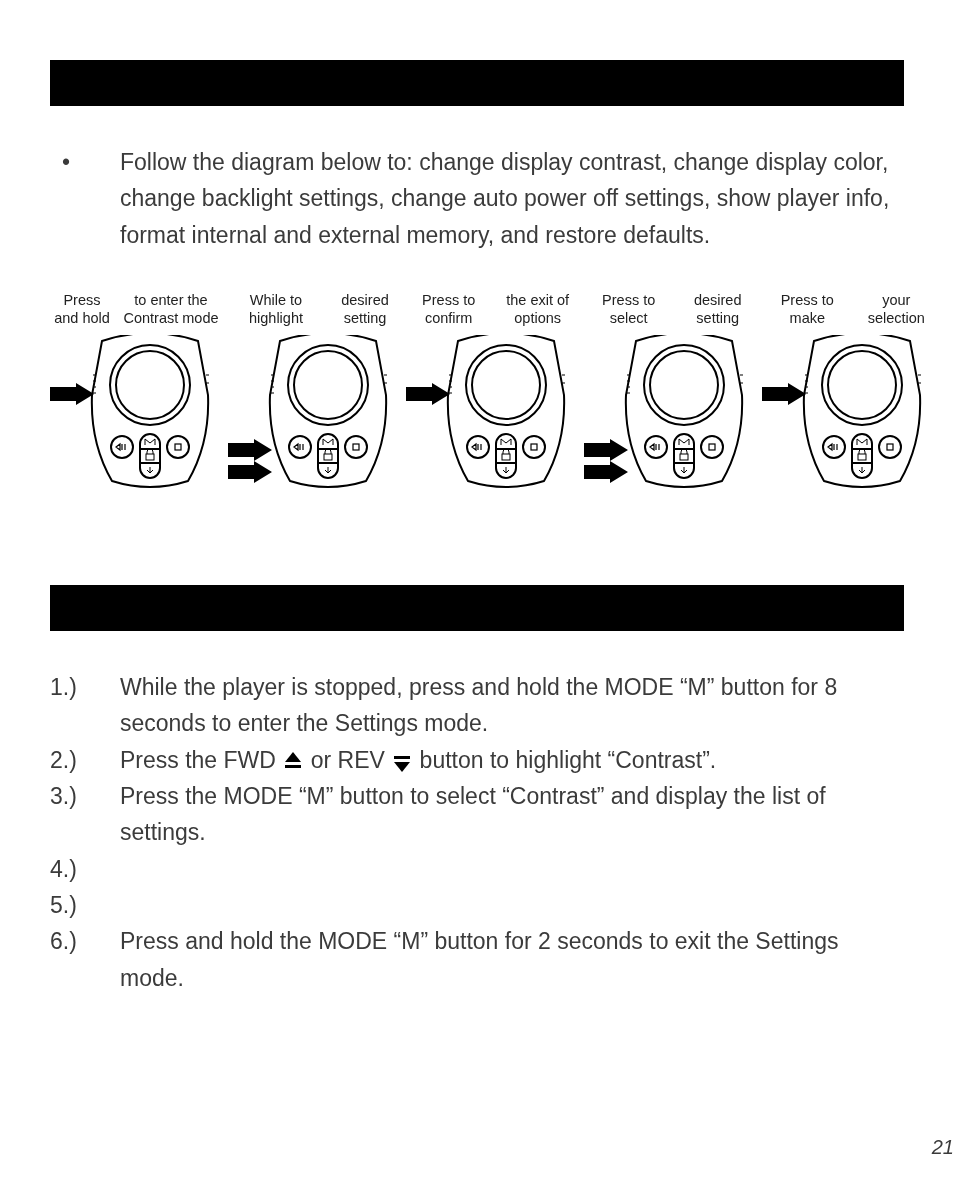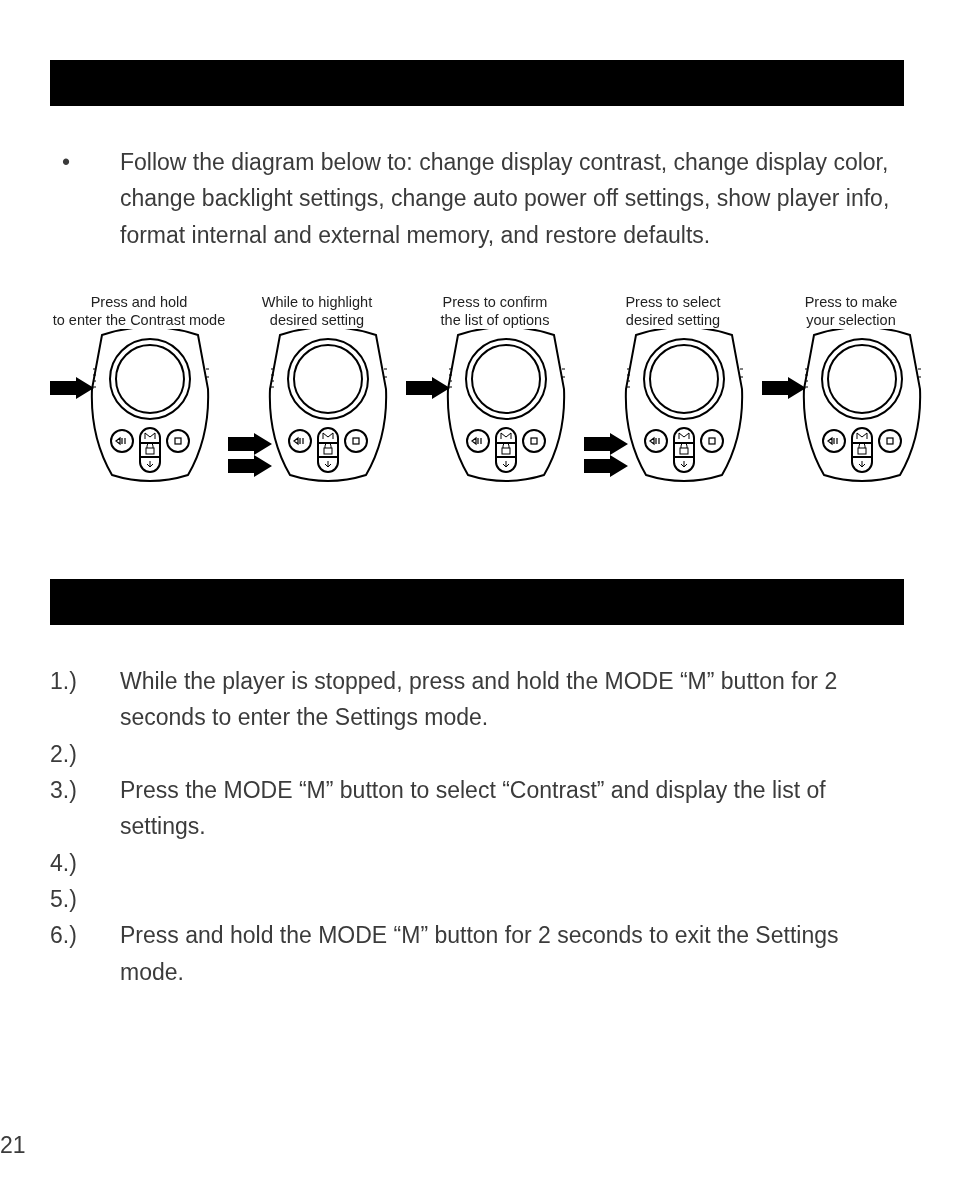"Press and hold" .dcap { flex-direction: column -> row; margin-bottom: none -> 6px }
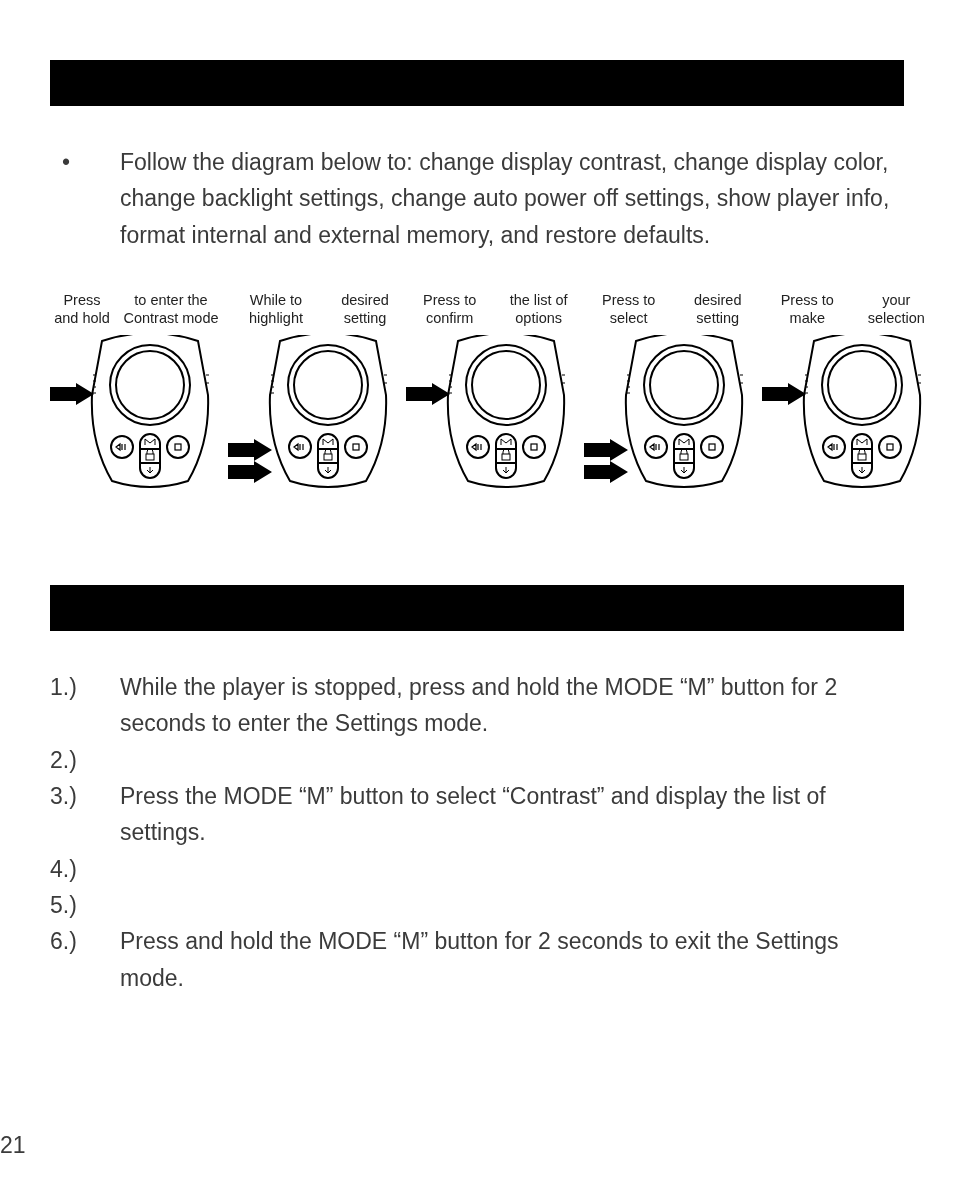"the list of options" div { text: list -> exit }
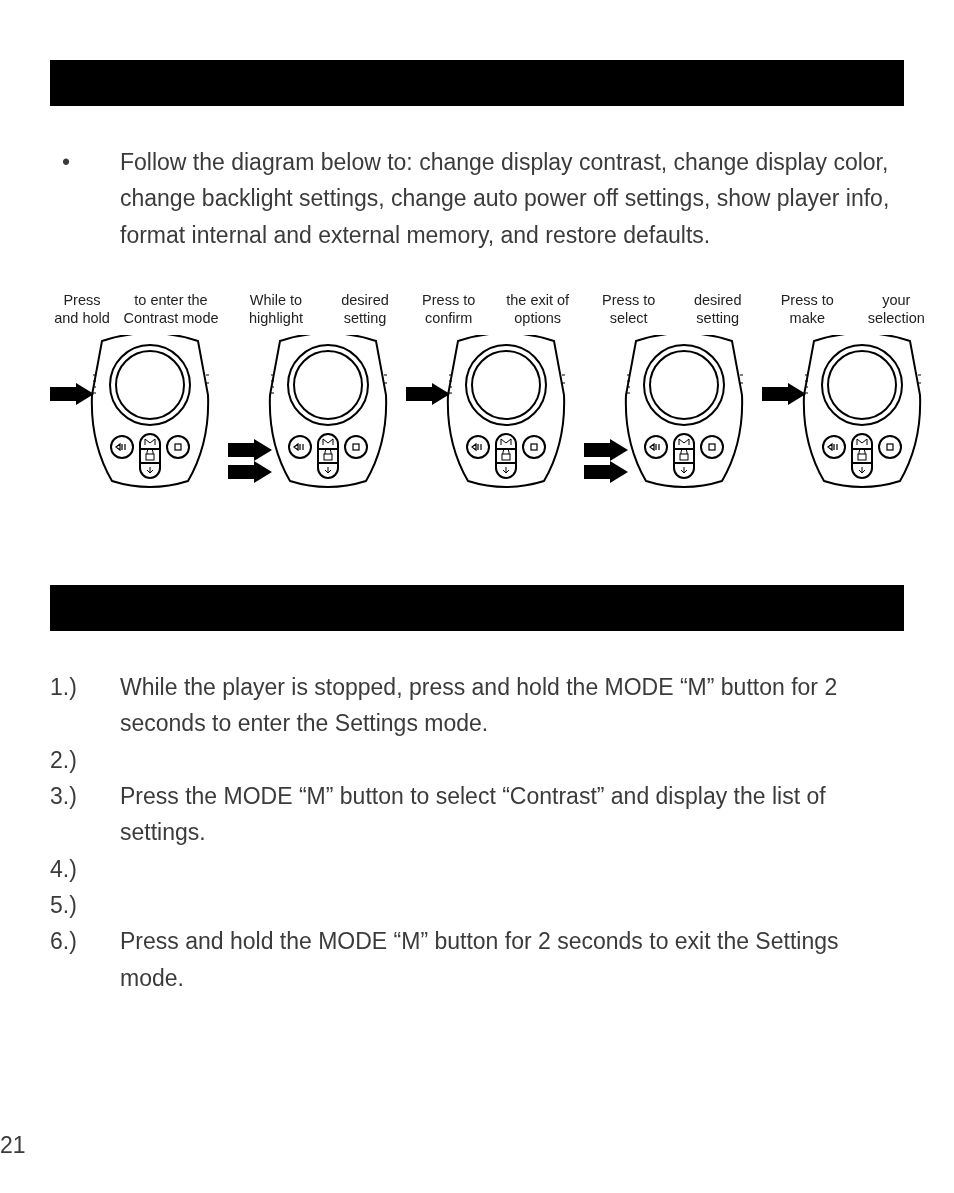"While the player is stopped," span { text: 2 -> 8 }
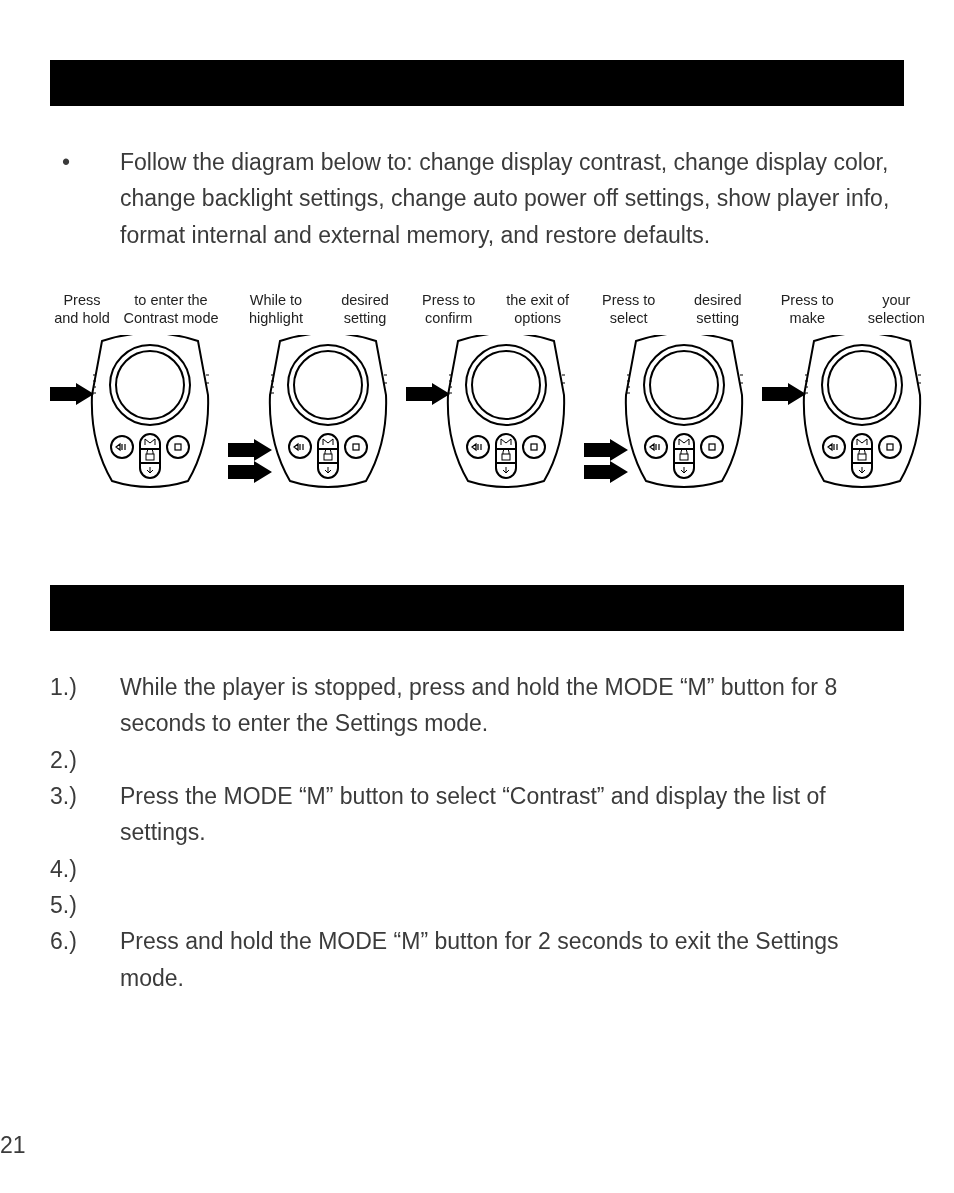"Press the FWD or REV" div.step-body { html: none -> <div><span>Press the FWD </span><span><svg> <polygon></polygon> <rect></rect> </svg></span><span> or REV </span><span><svg> <rect></rect> <polygon></polygon> </svg></span><span> button to highlight “Contrast”.</span></div> }
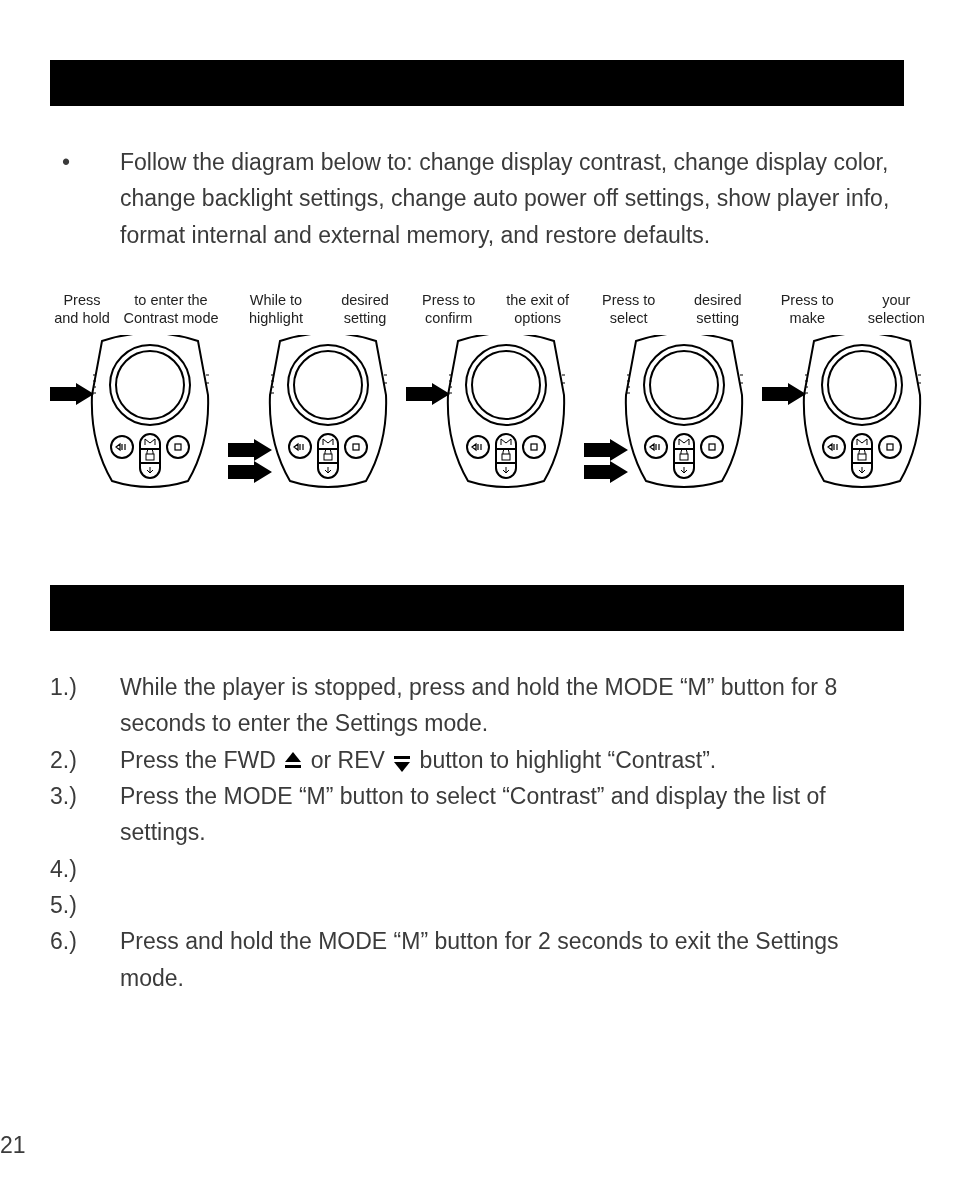"21" .pagenum { font-size: 23px -> 20px; font-style: none -> italic; text-align: left -> right }
